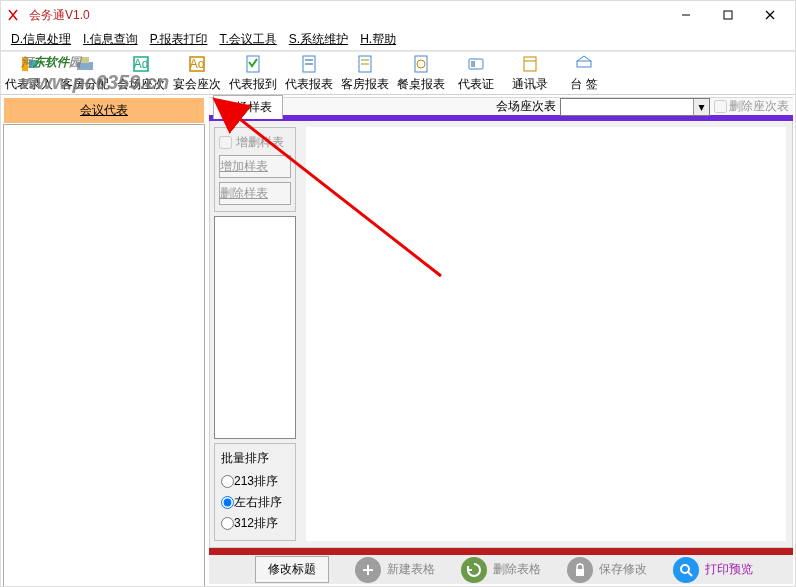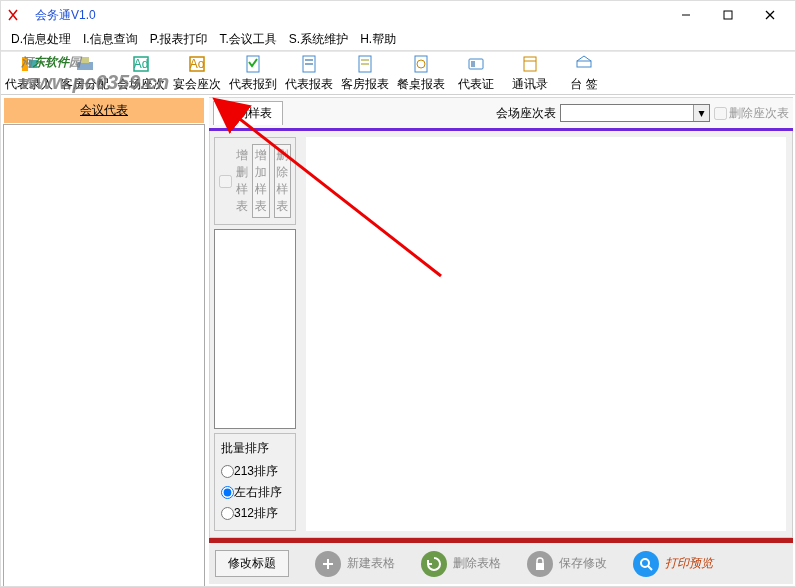"会务通V1.0" .titlebar .title { color: #1d4ed8 -> #b91c1c; margin-left: 14px -> 8px }
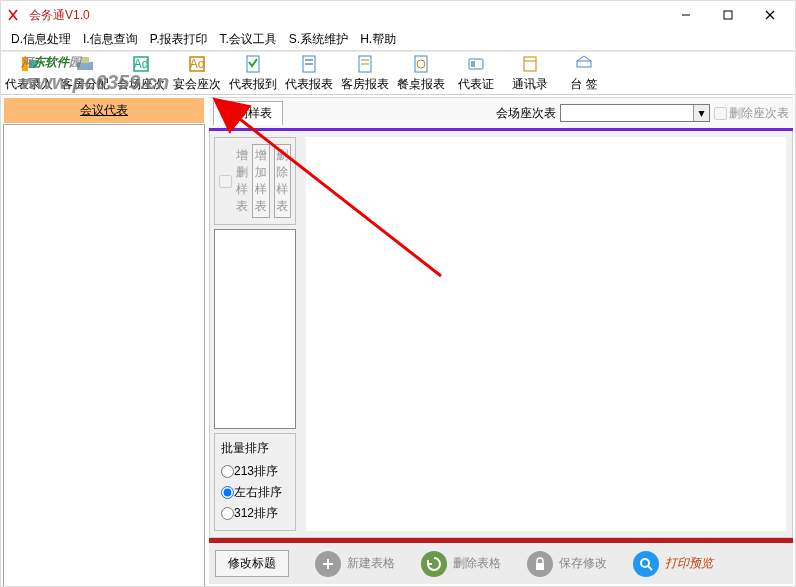"D.信息处理" .menubar { text-decoration: none -> underline }
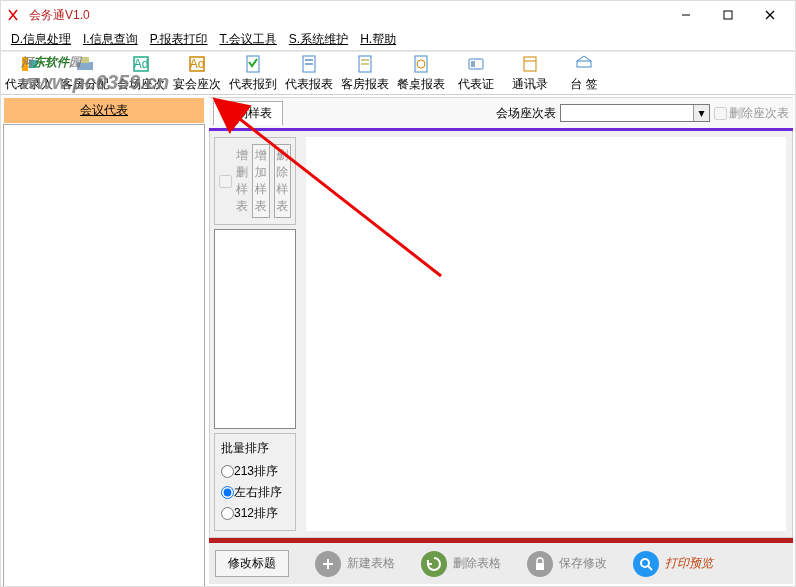"会场样表" .tabbar { border-bottom: 3px solid #6d28d9 -> 6px solid #6d28d9; height: 34px -> 24px }
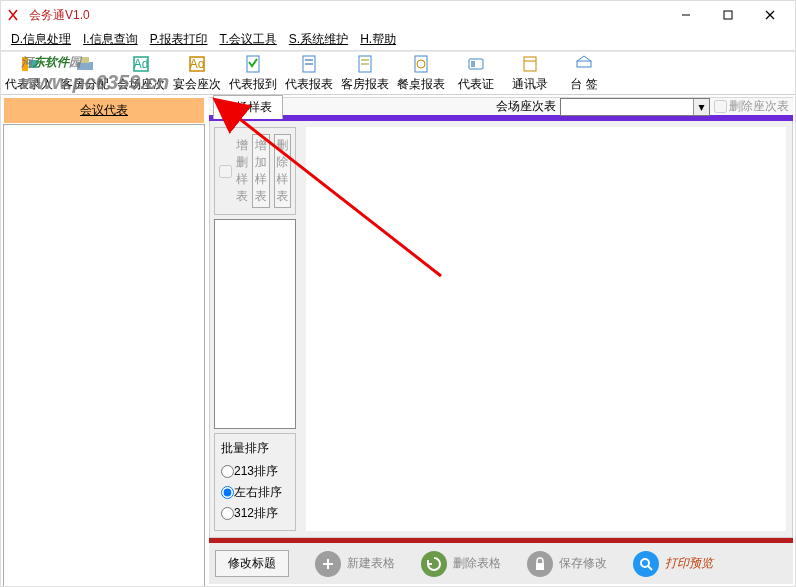"增删样表" .group { flex-direction: row -> column }
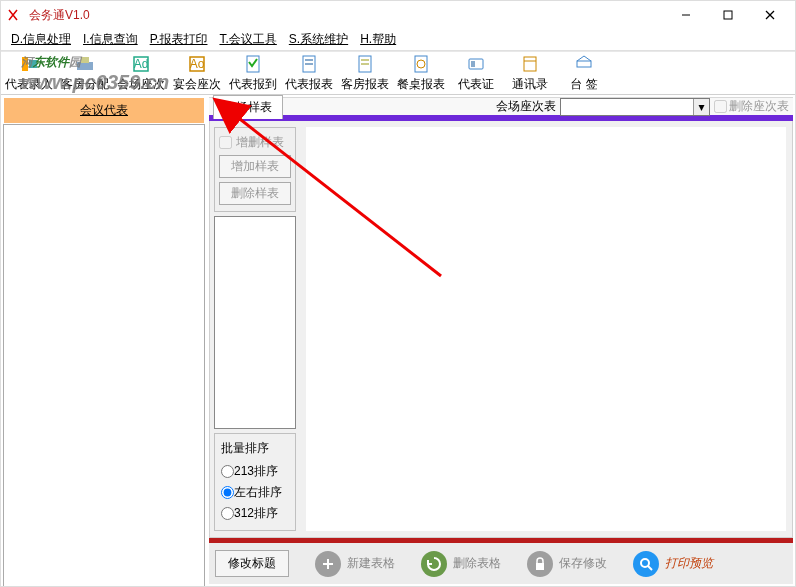"增加样表" .btn { text-align: center -> left; text-decoration: none -> underline }
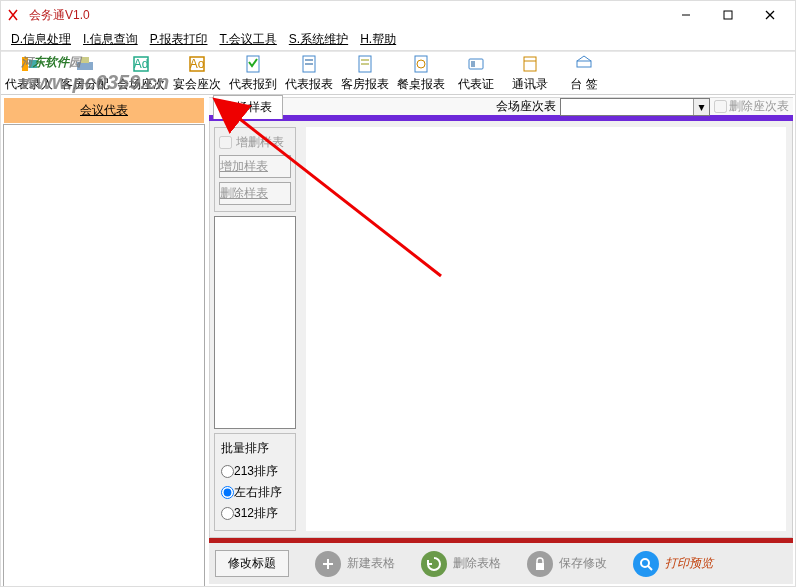"修改标题" .bottombar { border-top: 5px solid #b91c1c -> 7px solid #b91c1c; height: 46px -> 36px; justify-content: none -> center }
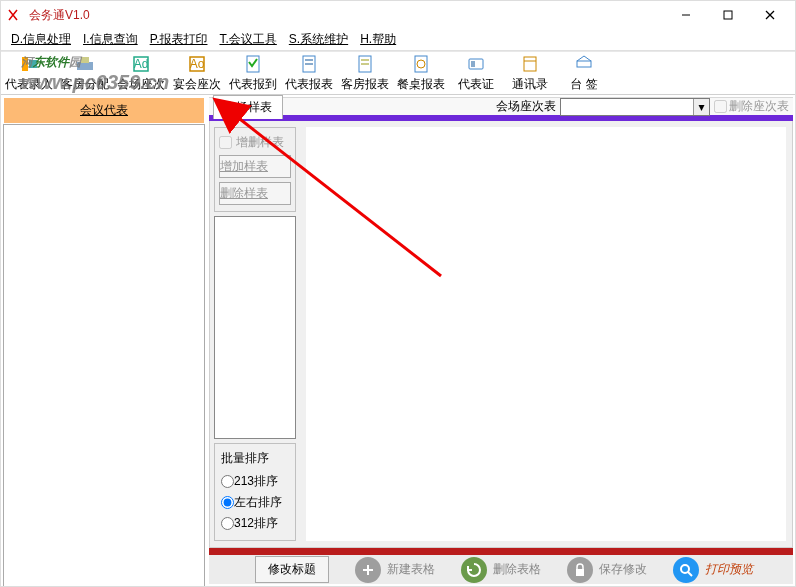"打印预览" .bottombar .big.print { color: #c2410c -> #a21caf; font-style: italic -> none }
